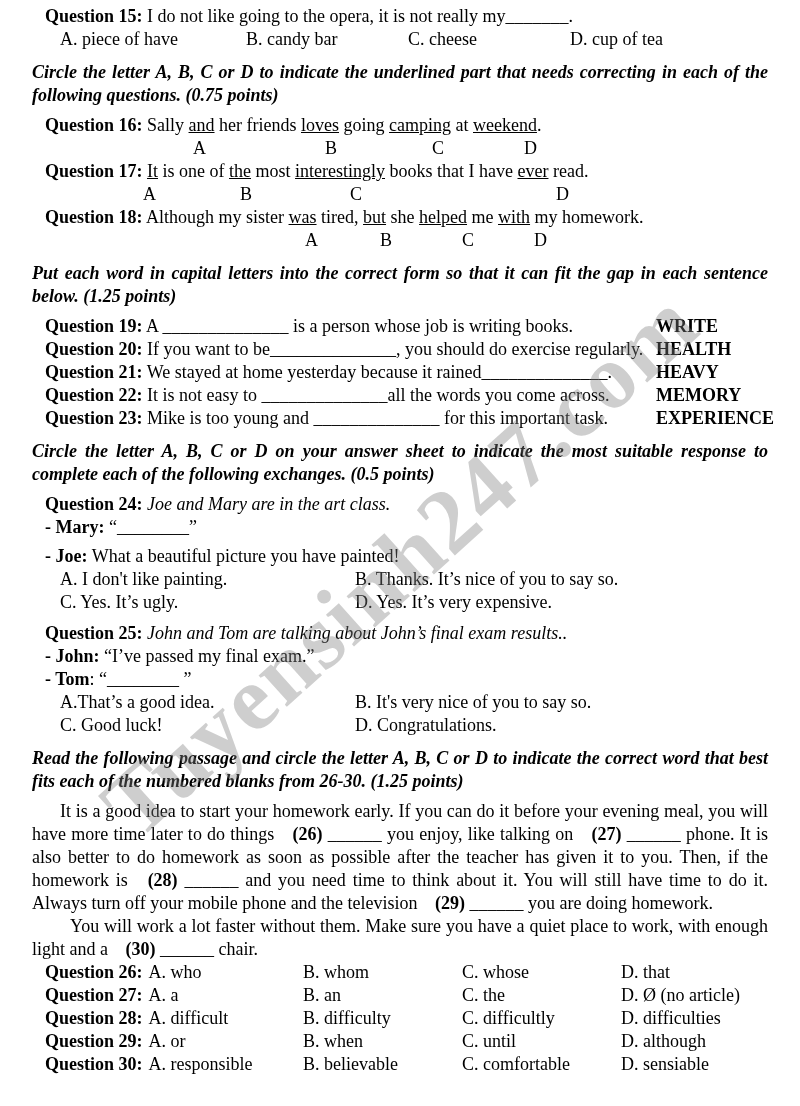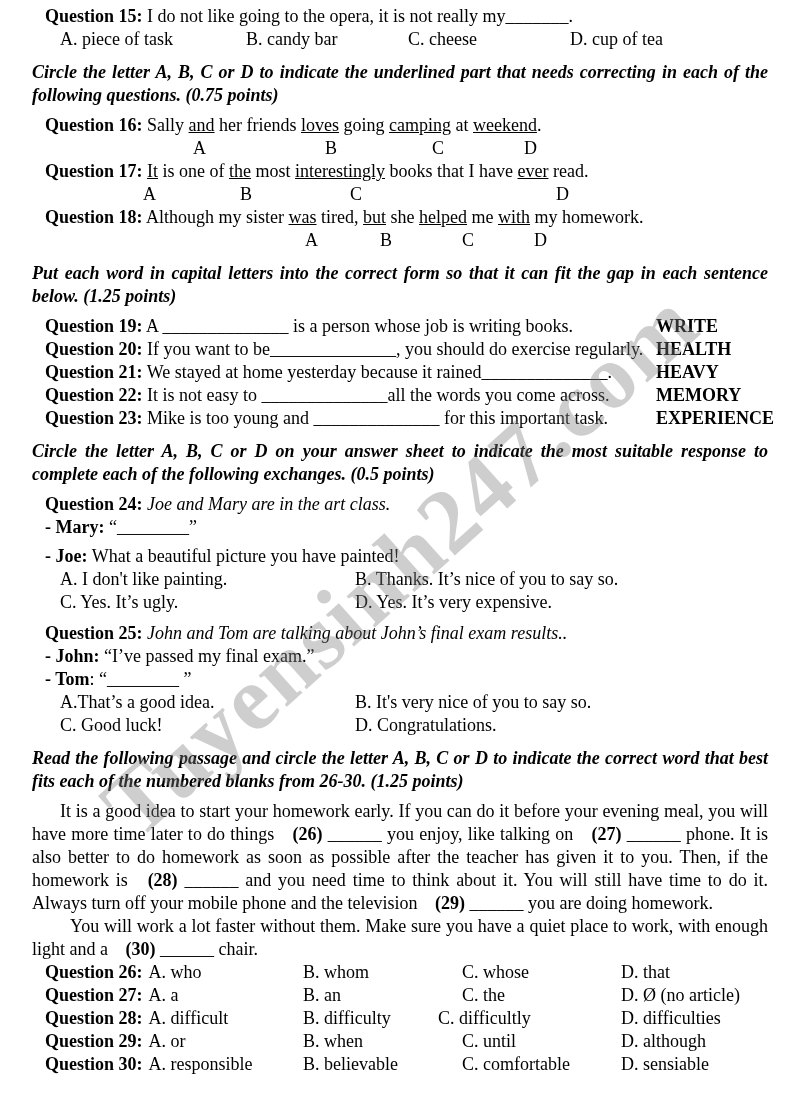"A. piece of task" span.opt { text: task -> have }
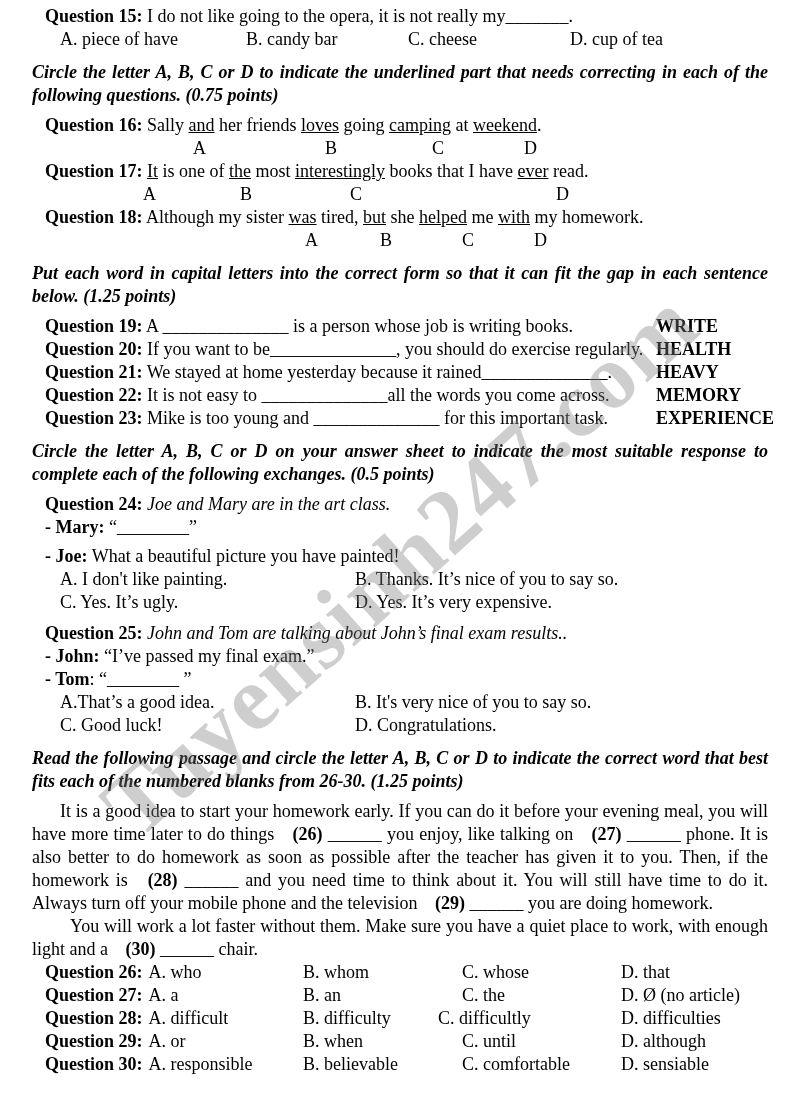"C. difficultly" span.cell { left: 406px -> 430px }
